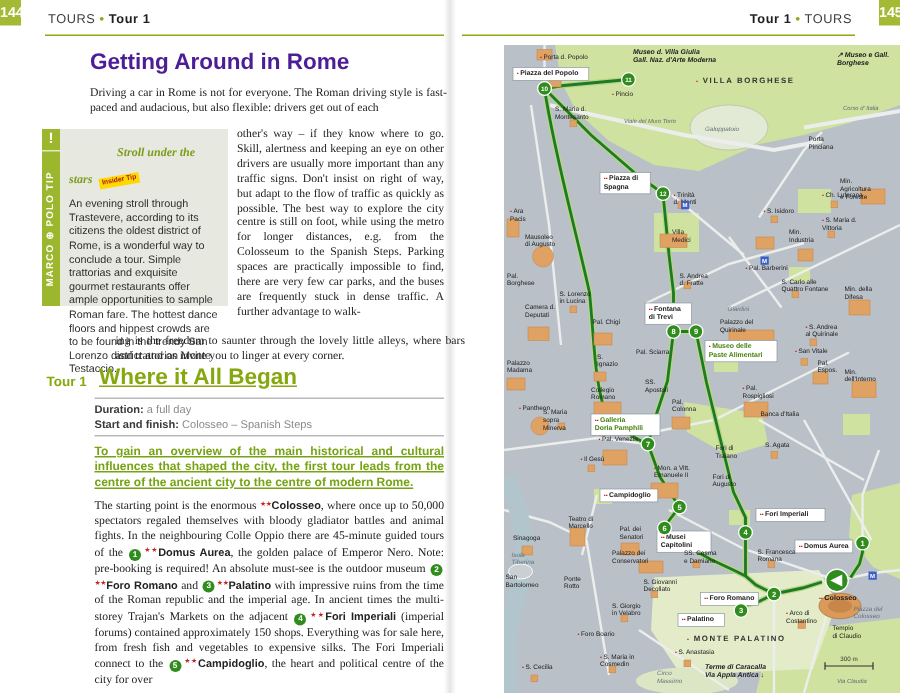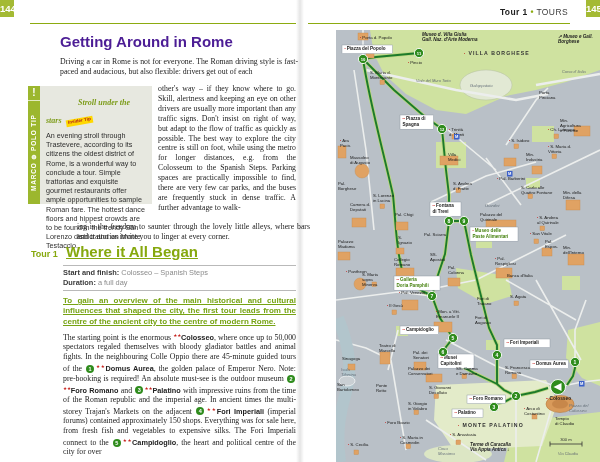"TOURS • Tour 1" div.abs { html: none -> <div> <span>TOURS</span> <span>•</span> <b>Tour 1</b> </div> }
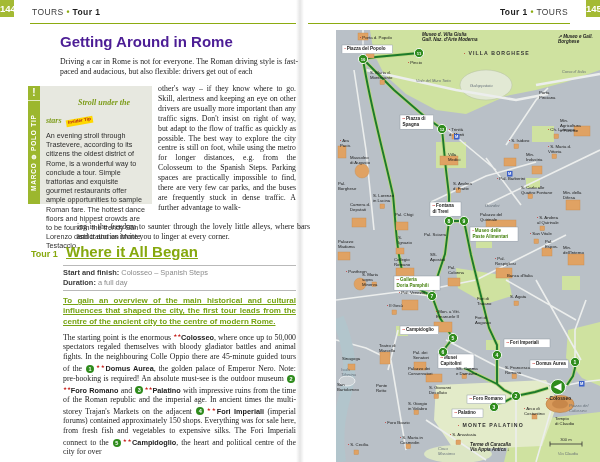"Start and finish: Colosseo –" div { order: before "Duration: a full day" -> after "Duration: a full day" }
